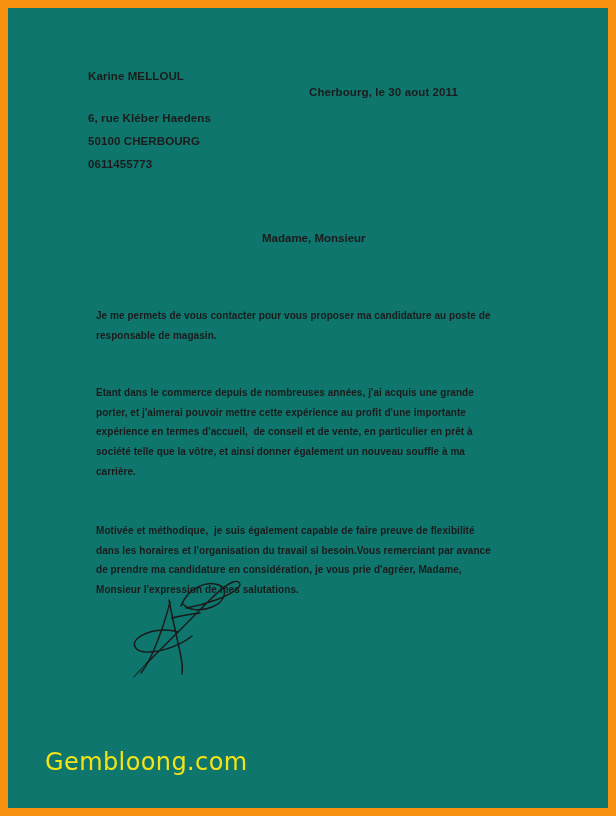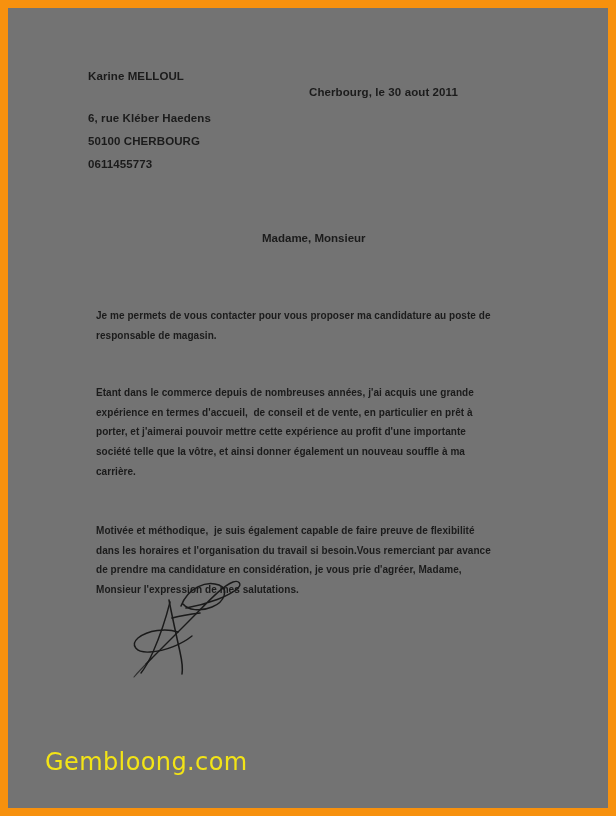"Karine MELLOUL" .sheet { background: #737373 -> #0f766e }
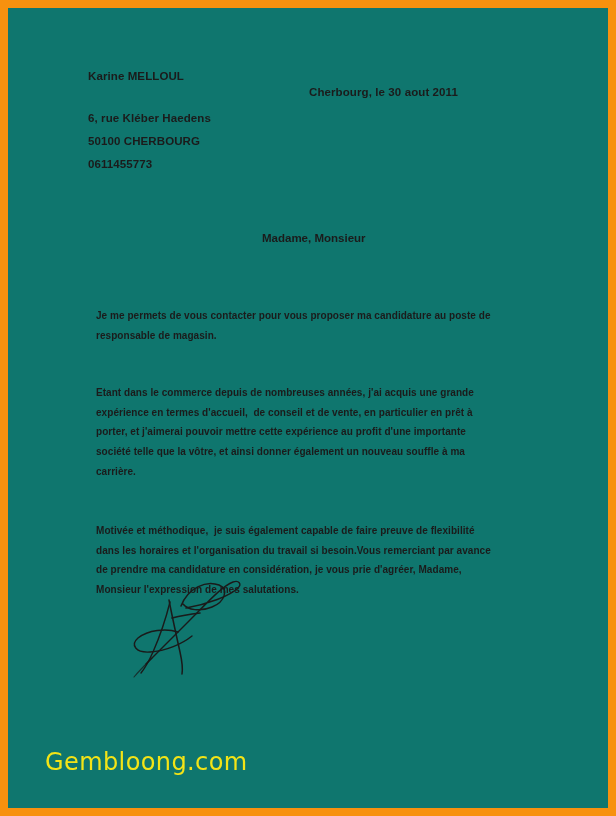"expérience en termes d'accueil, de" span.ln { order: before "porter, et j'aimerai pouvoir mettre" -> after "porter, et j'aimerai pouvoir mettre" }
